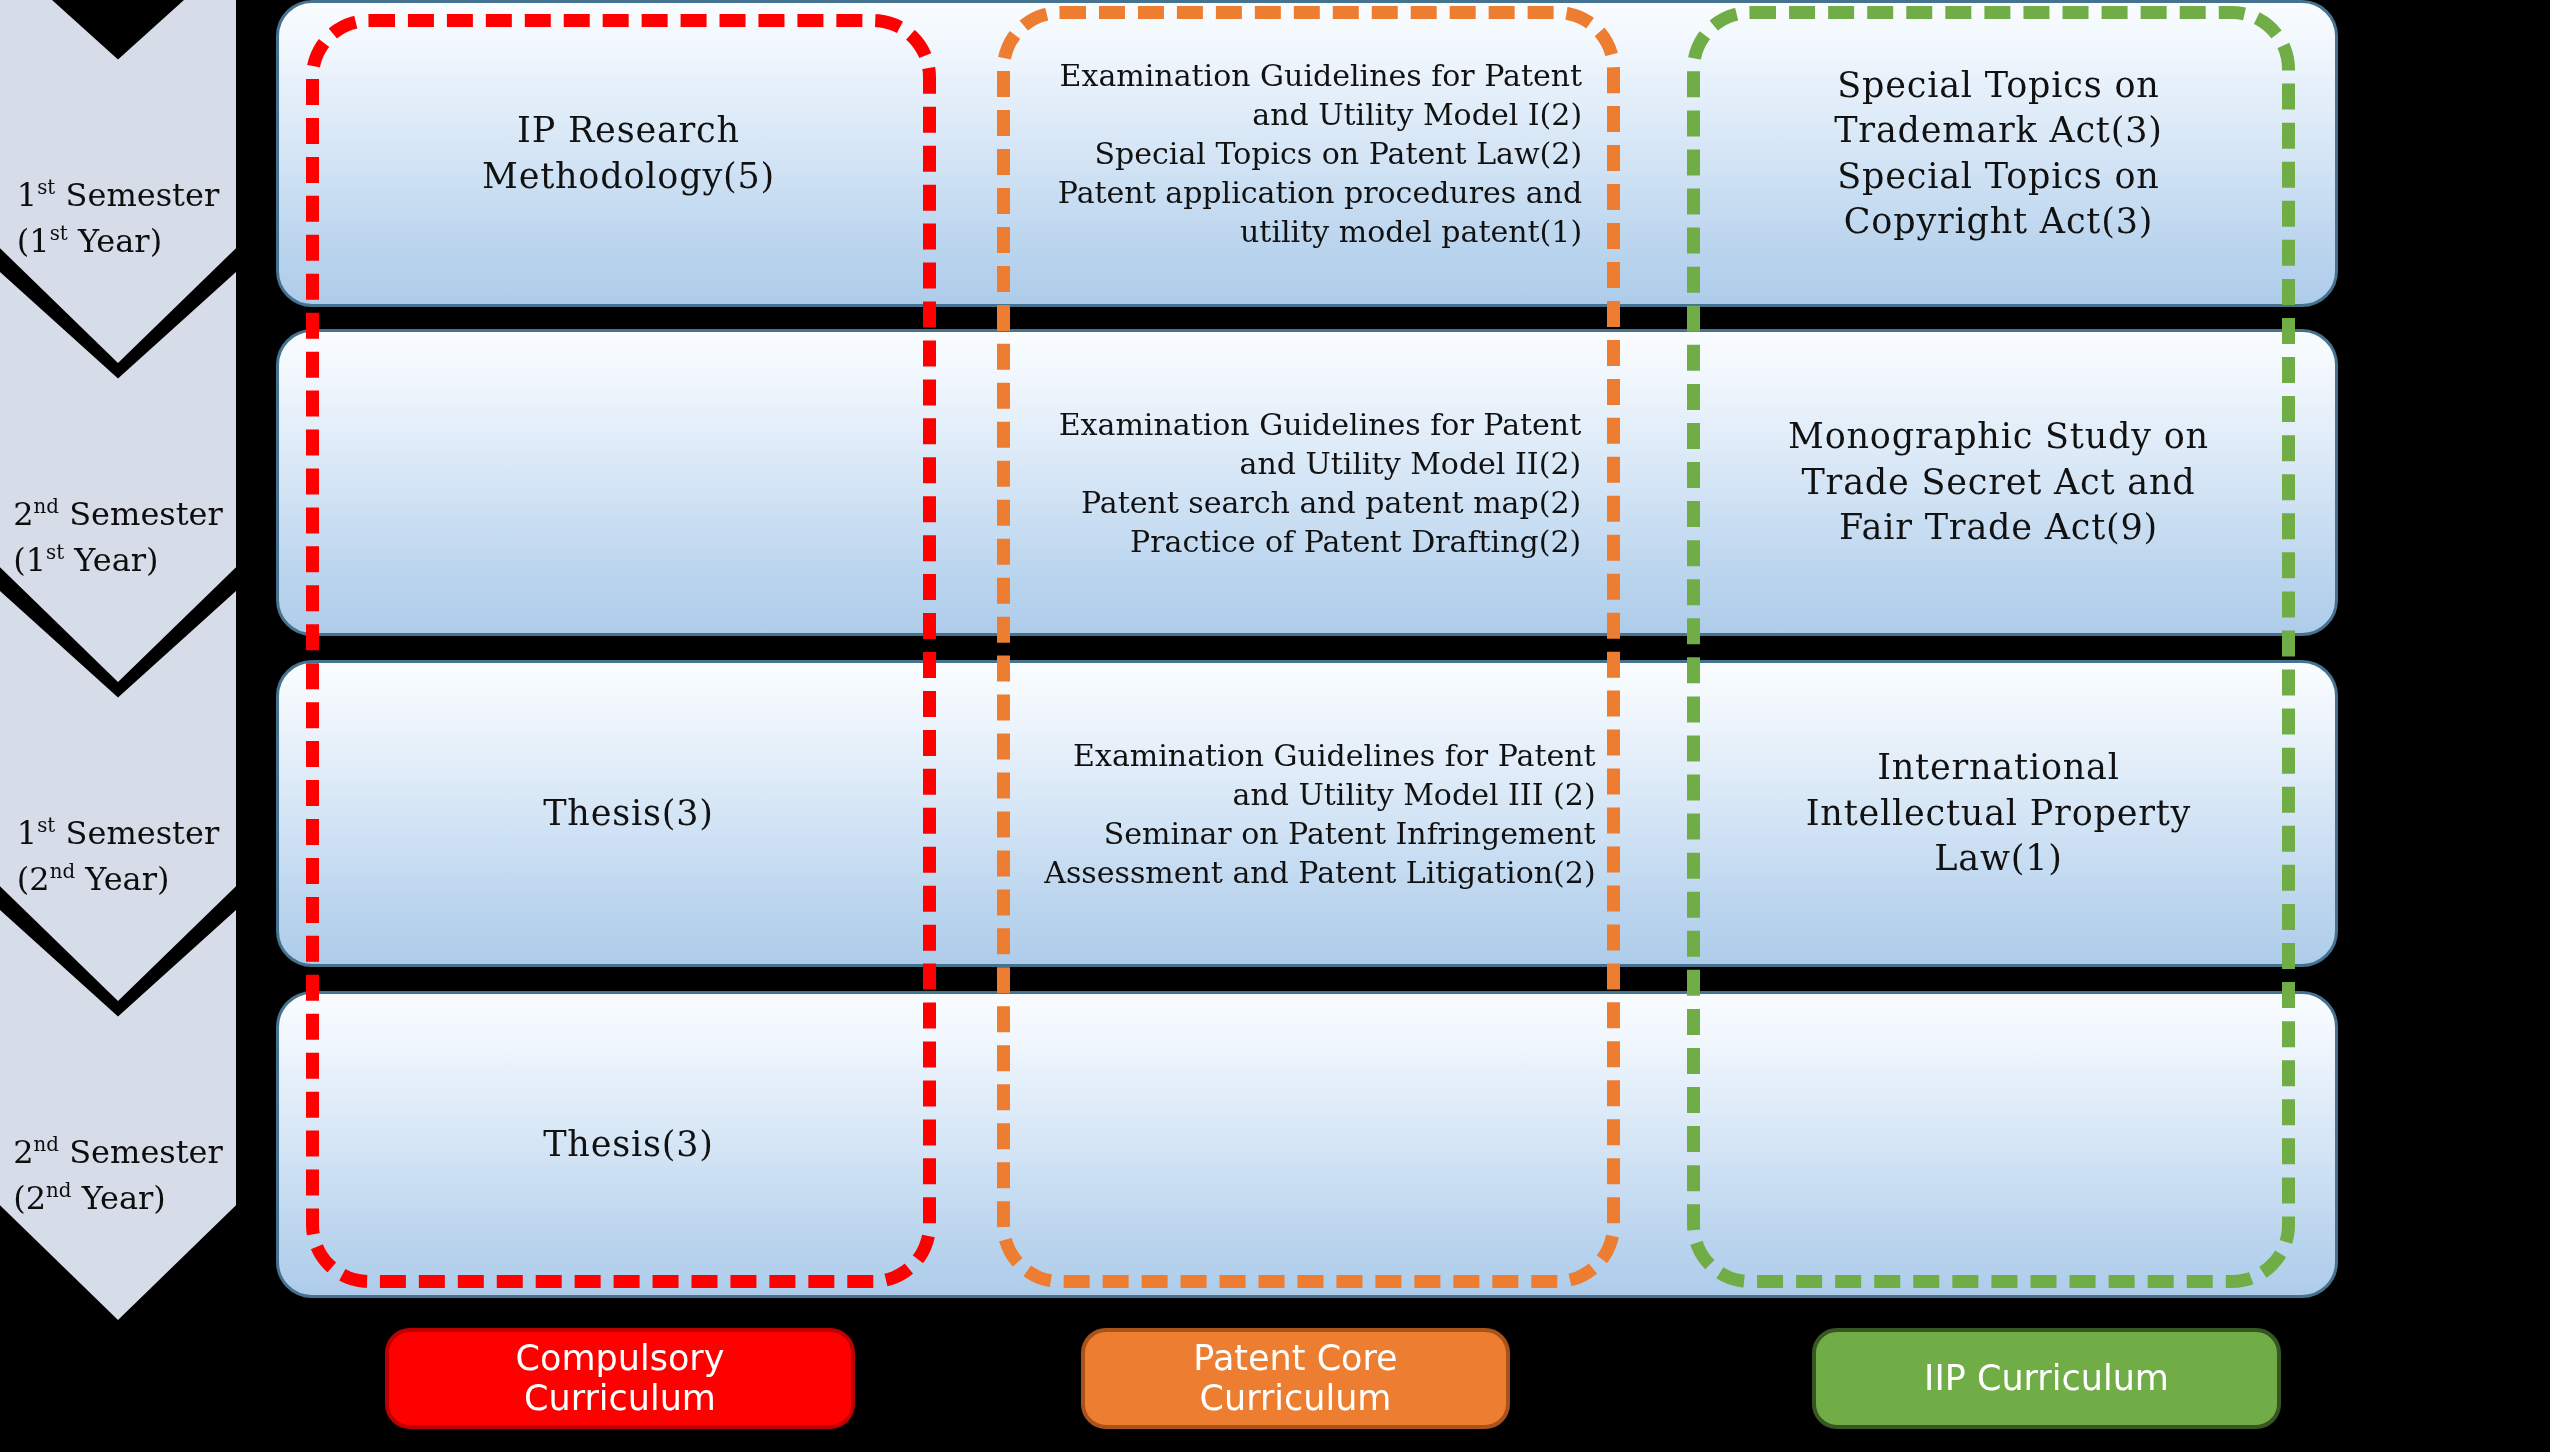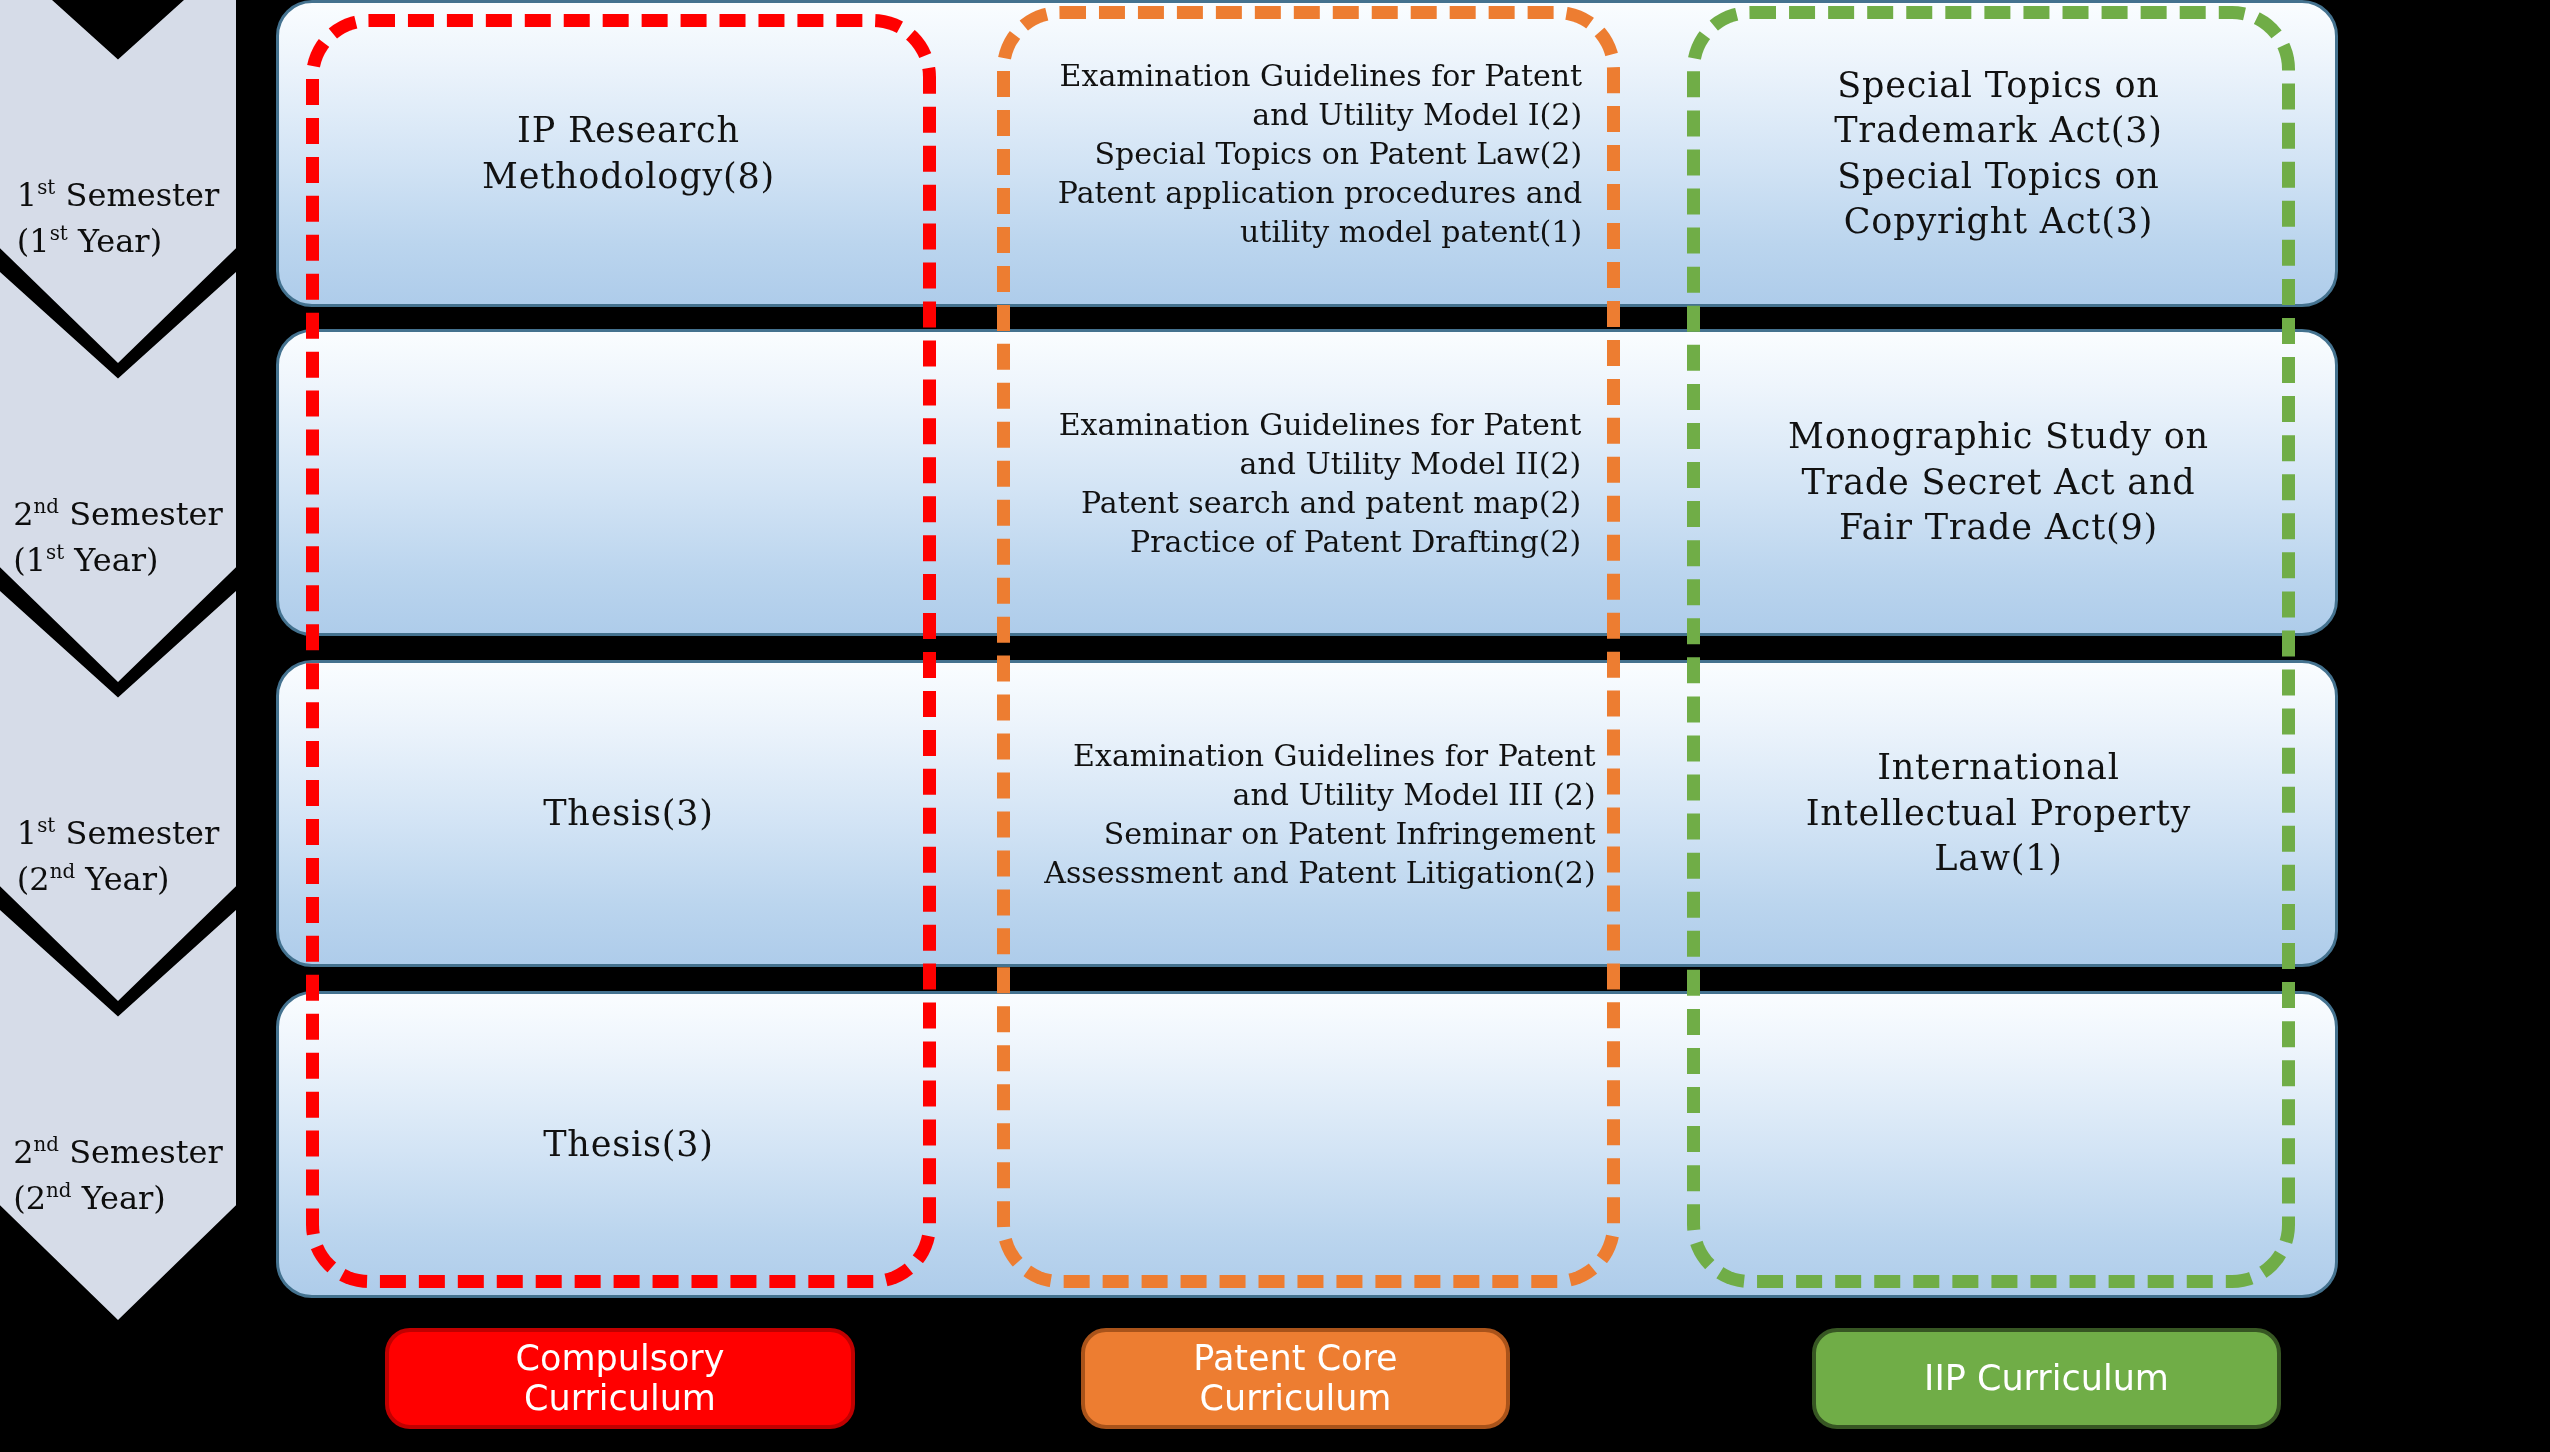"IP Research" div.cell-text { text: 8 -> 5 }
